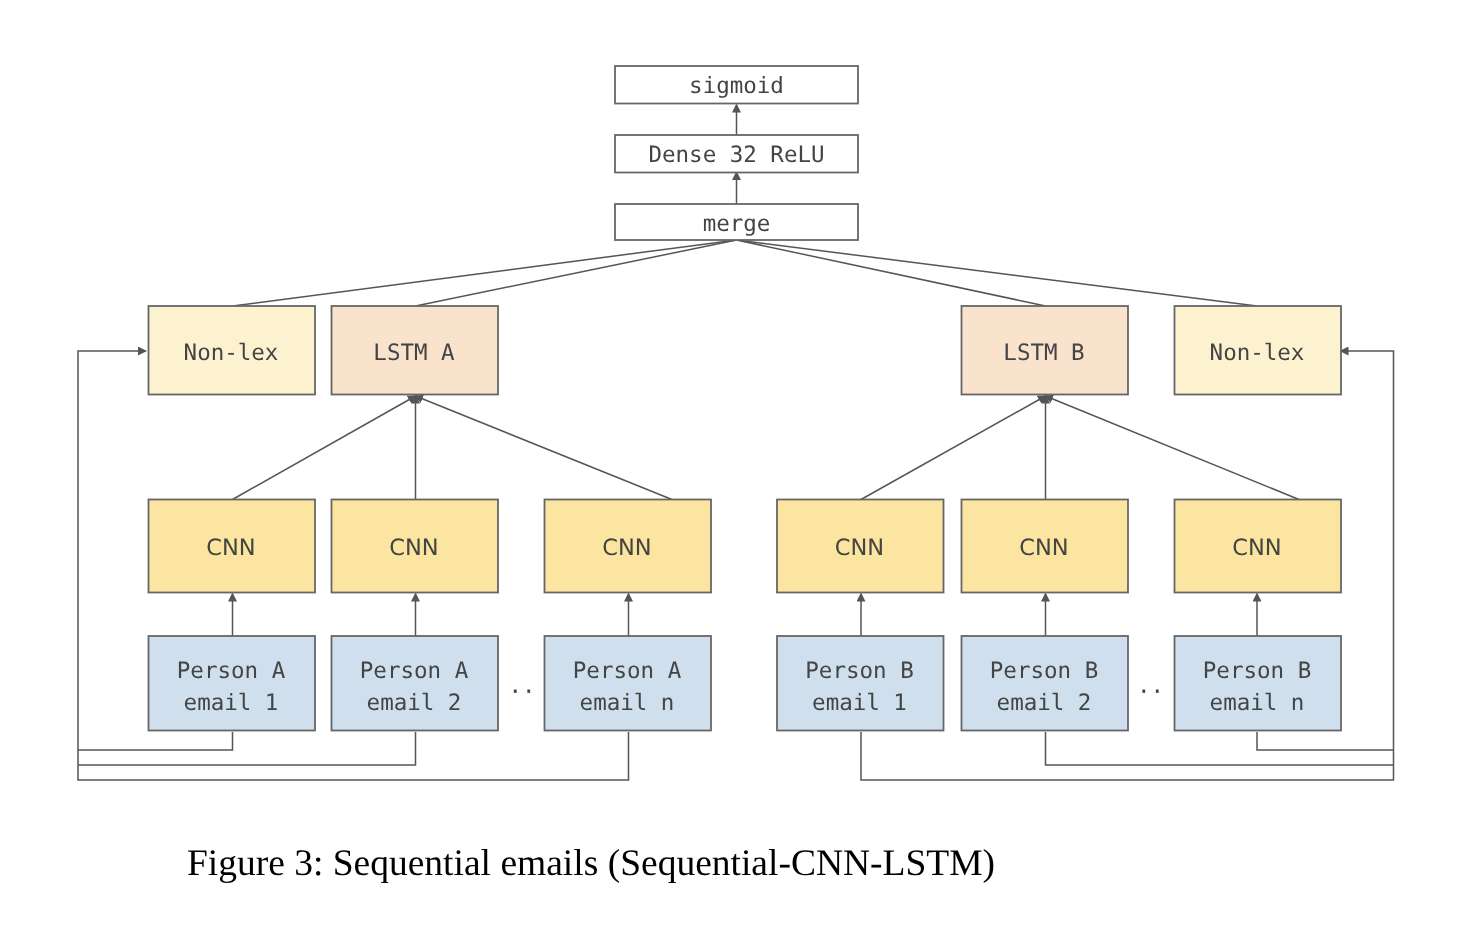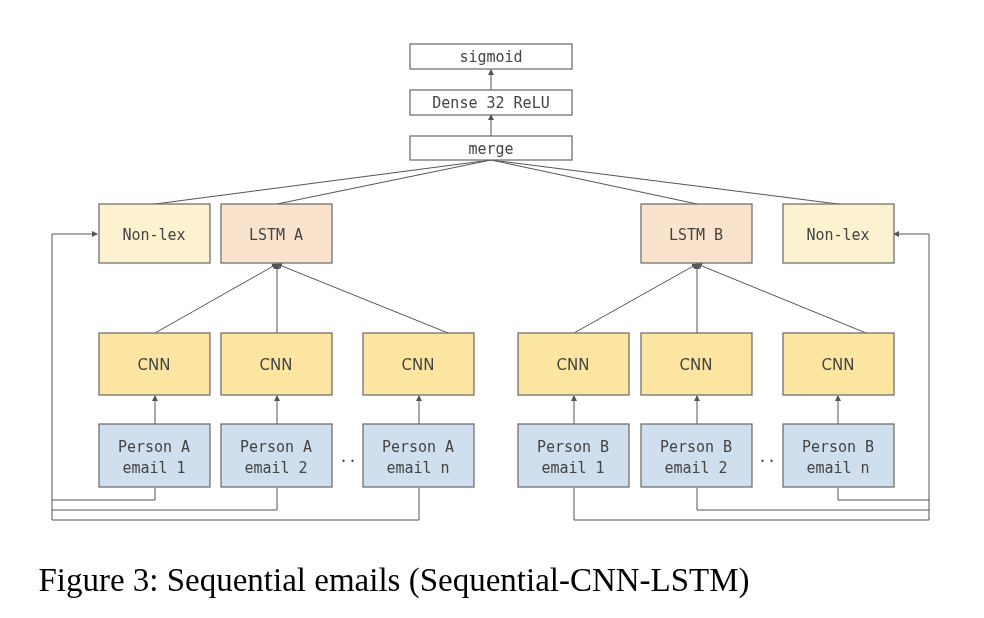"Figure 3: Sequential emails" .caption { font-size: 33px -> 25px }
